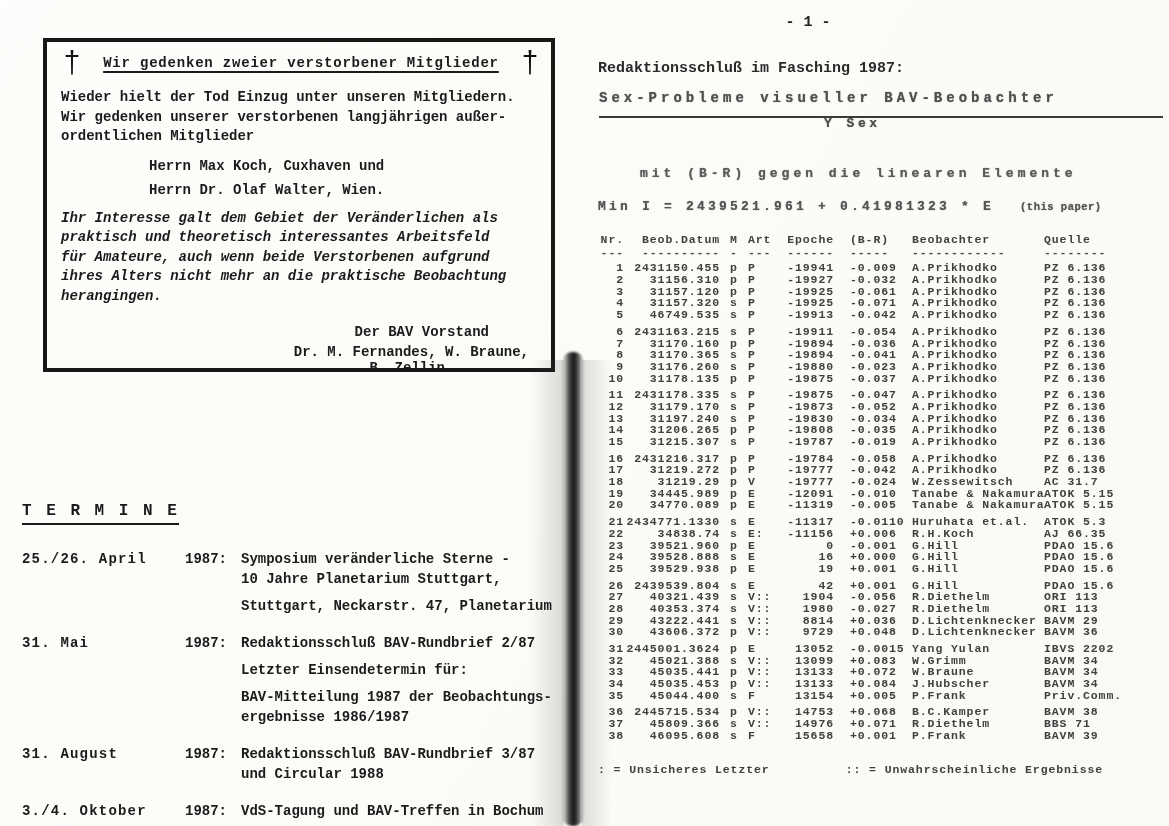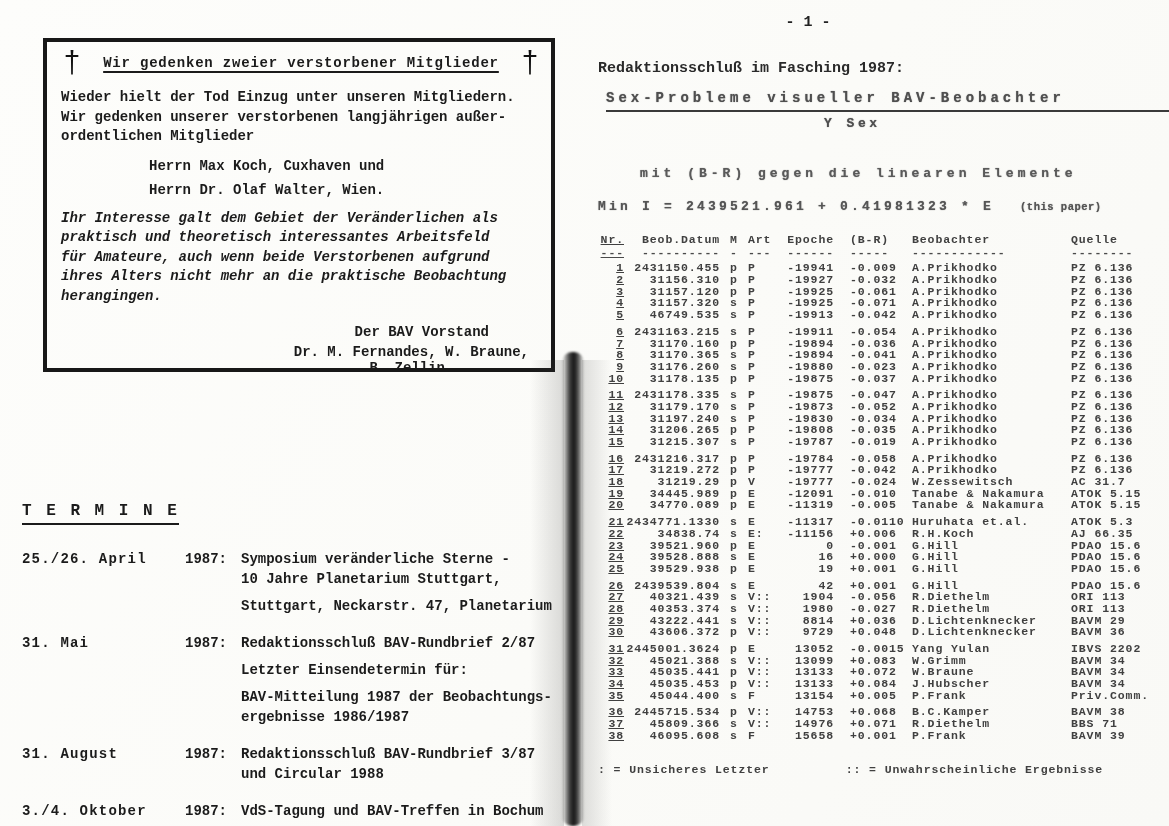"Sex-Probleme visueller BAV-Beobachter" .rtitle { left: 8px -> 1px; padding-bottom: 4px -> 10px }
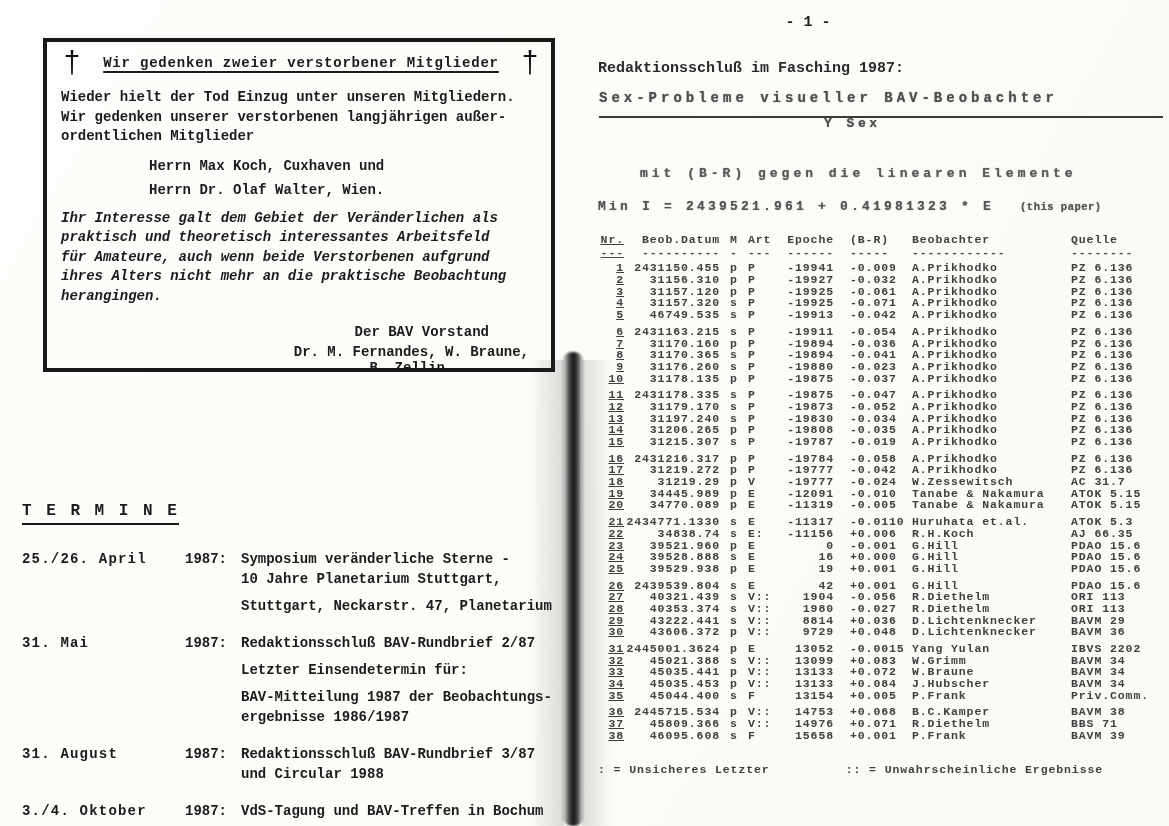"Nr." .c-nr { text-decoration: underline -> none }
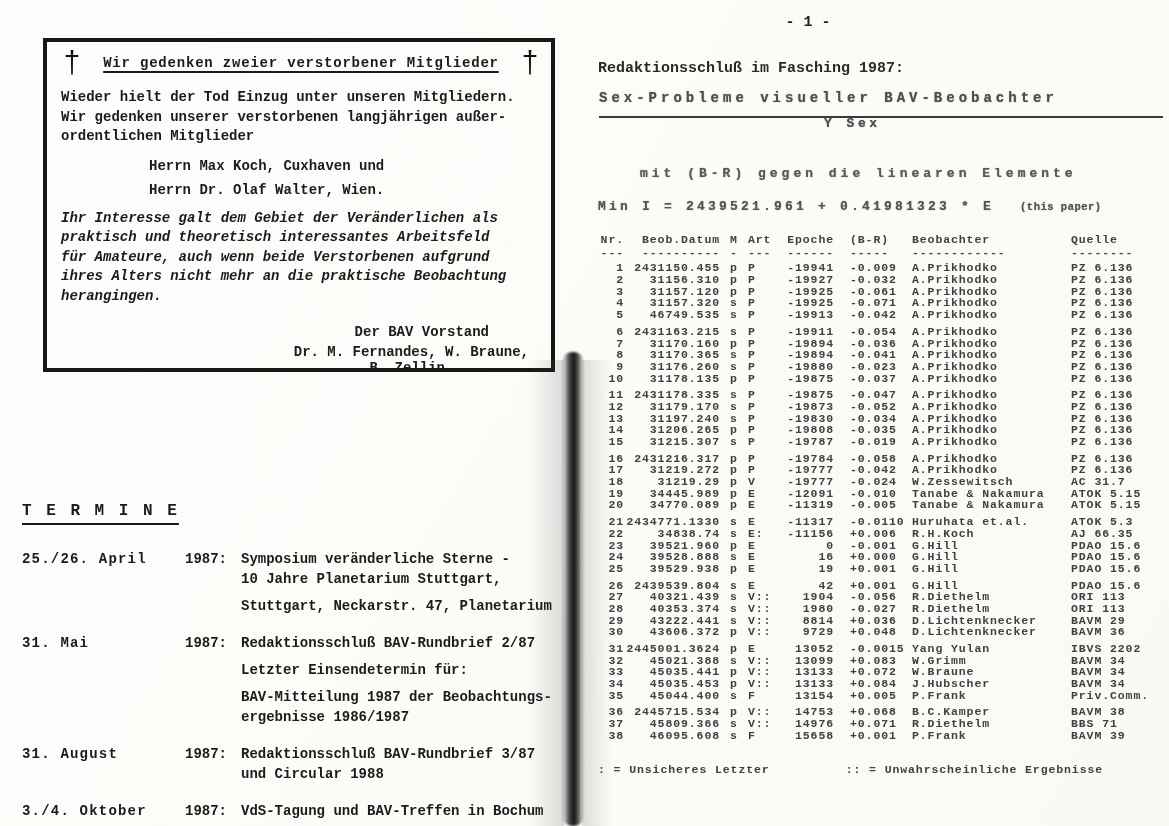"Beobachter" .c-beob { width: 159px -> 132px }
